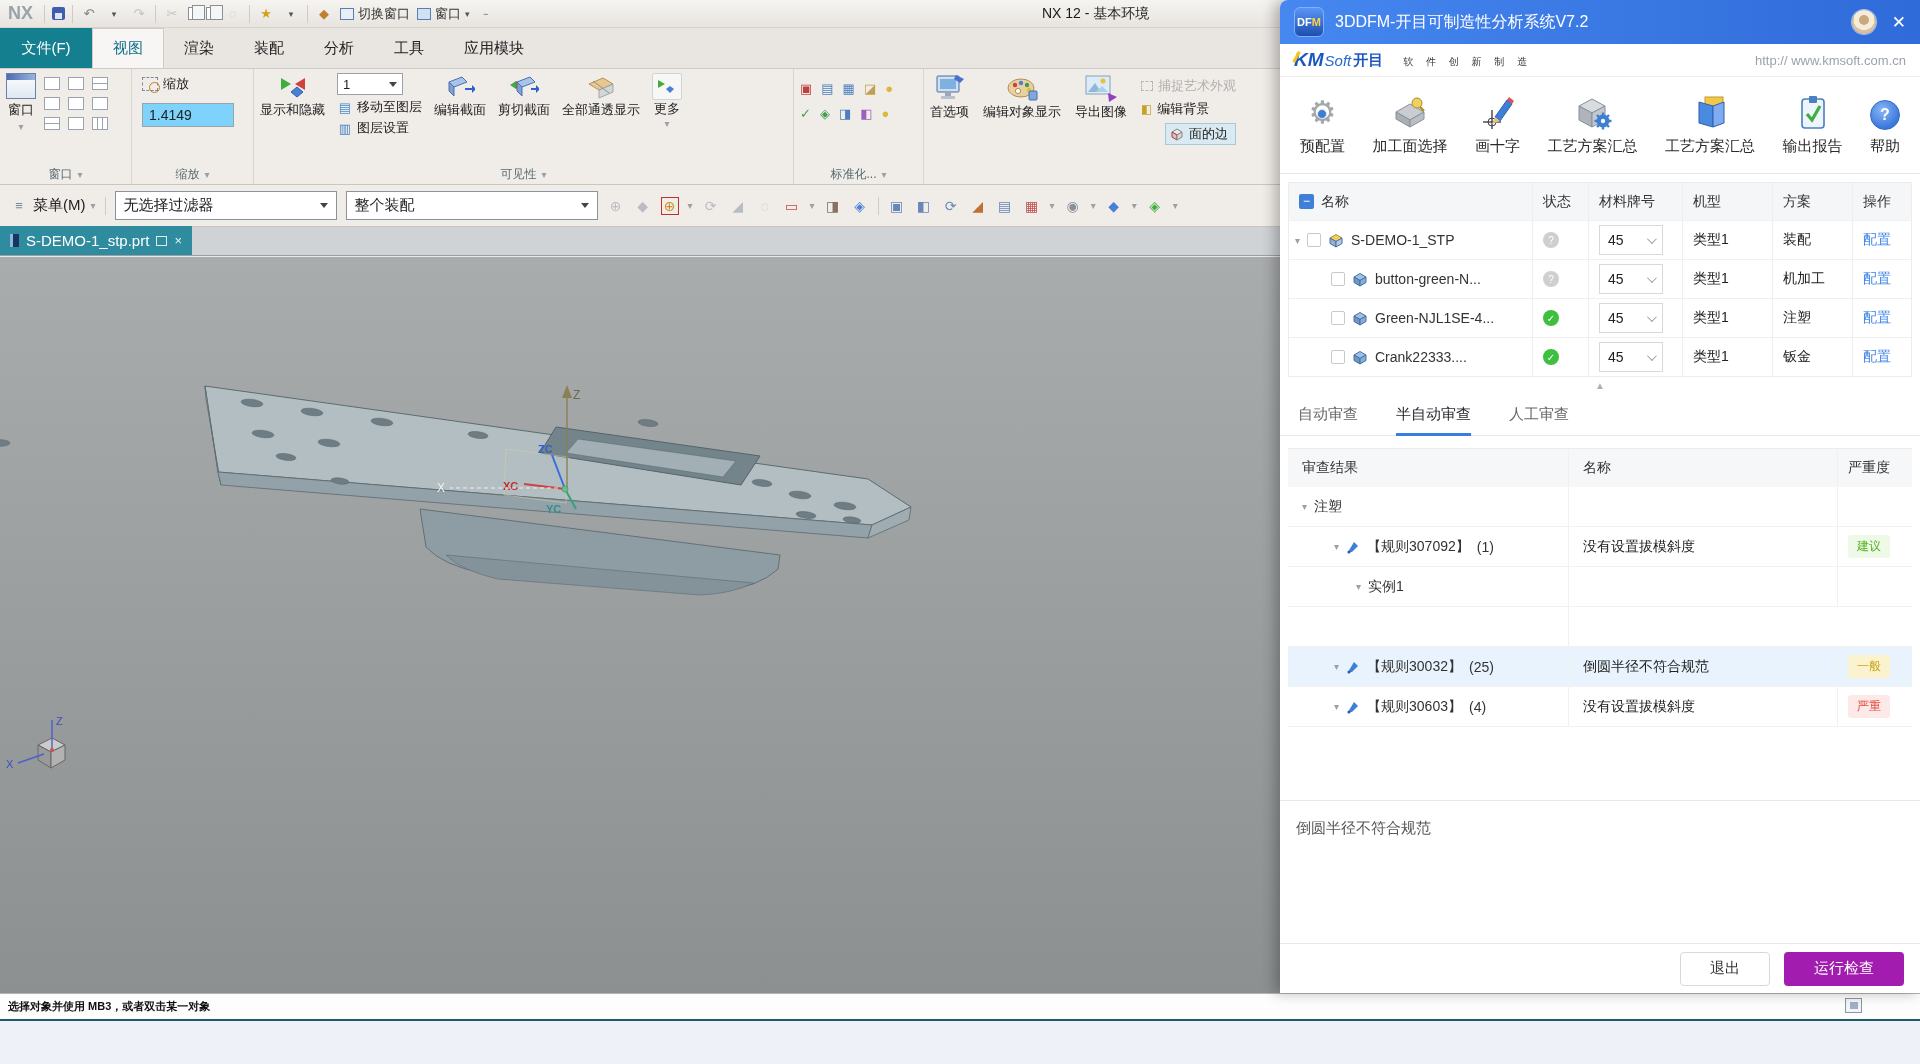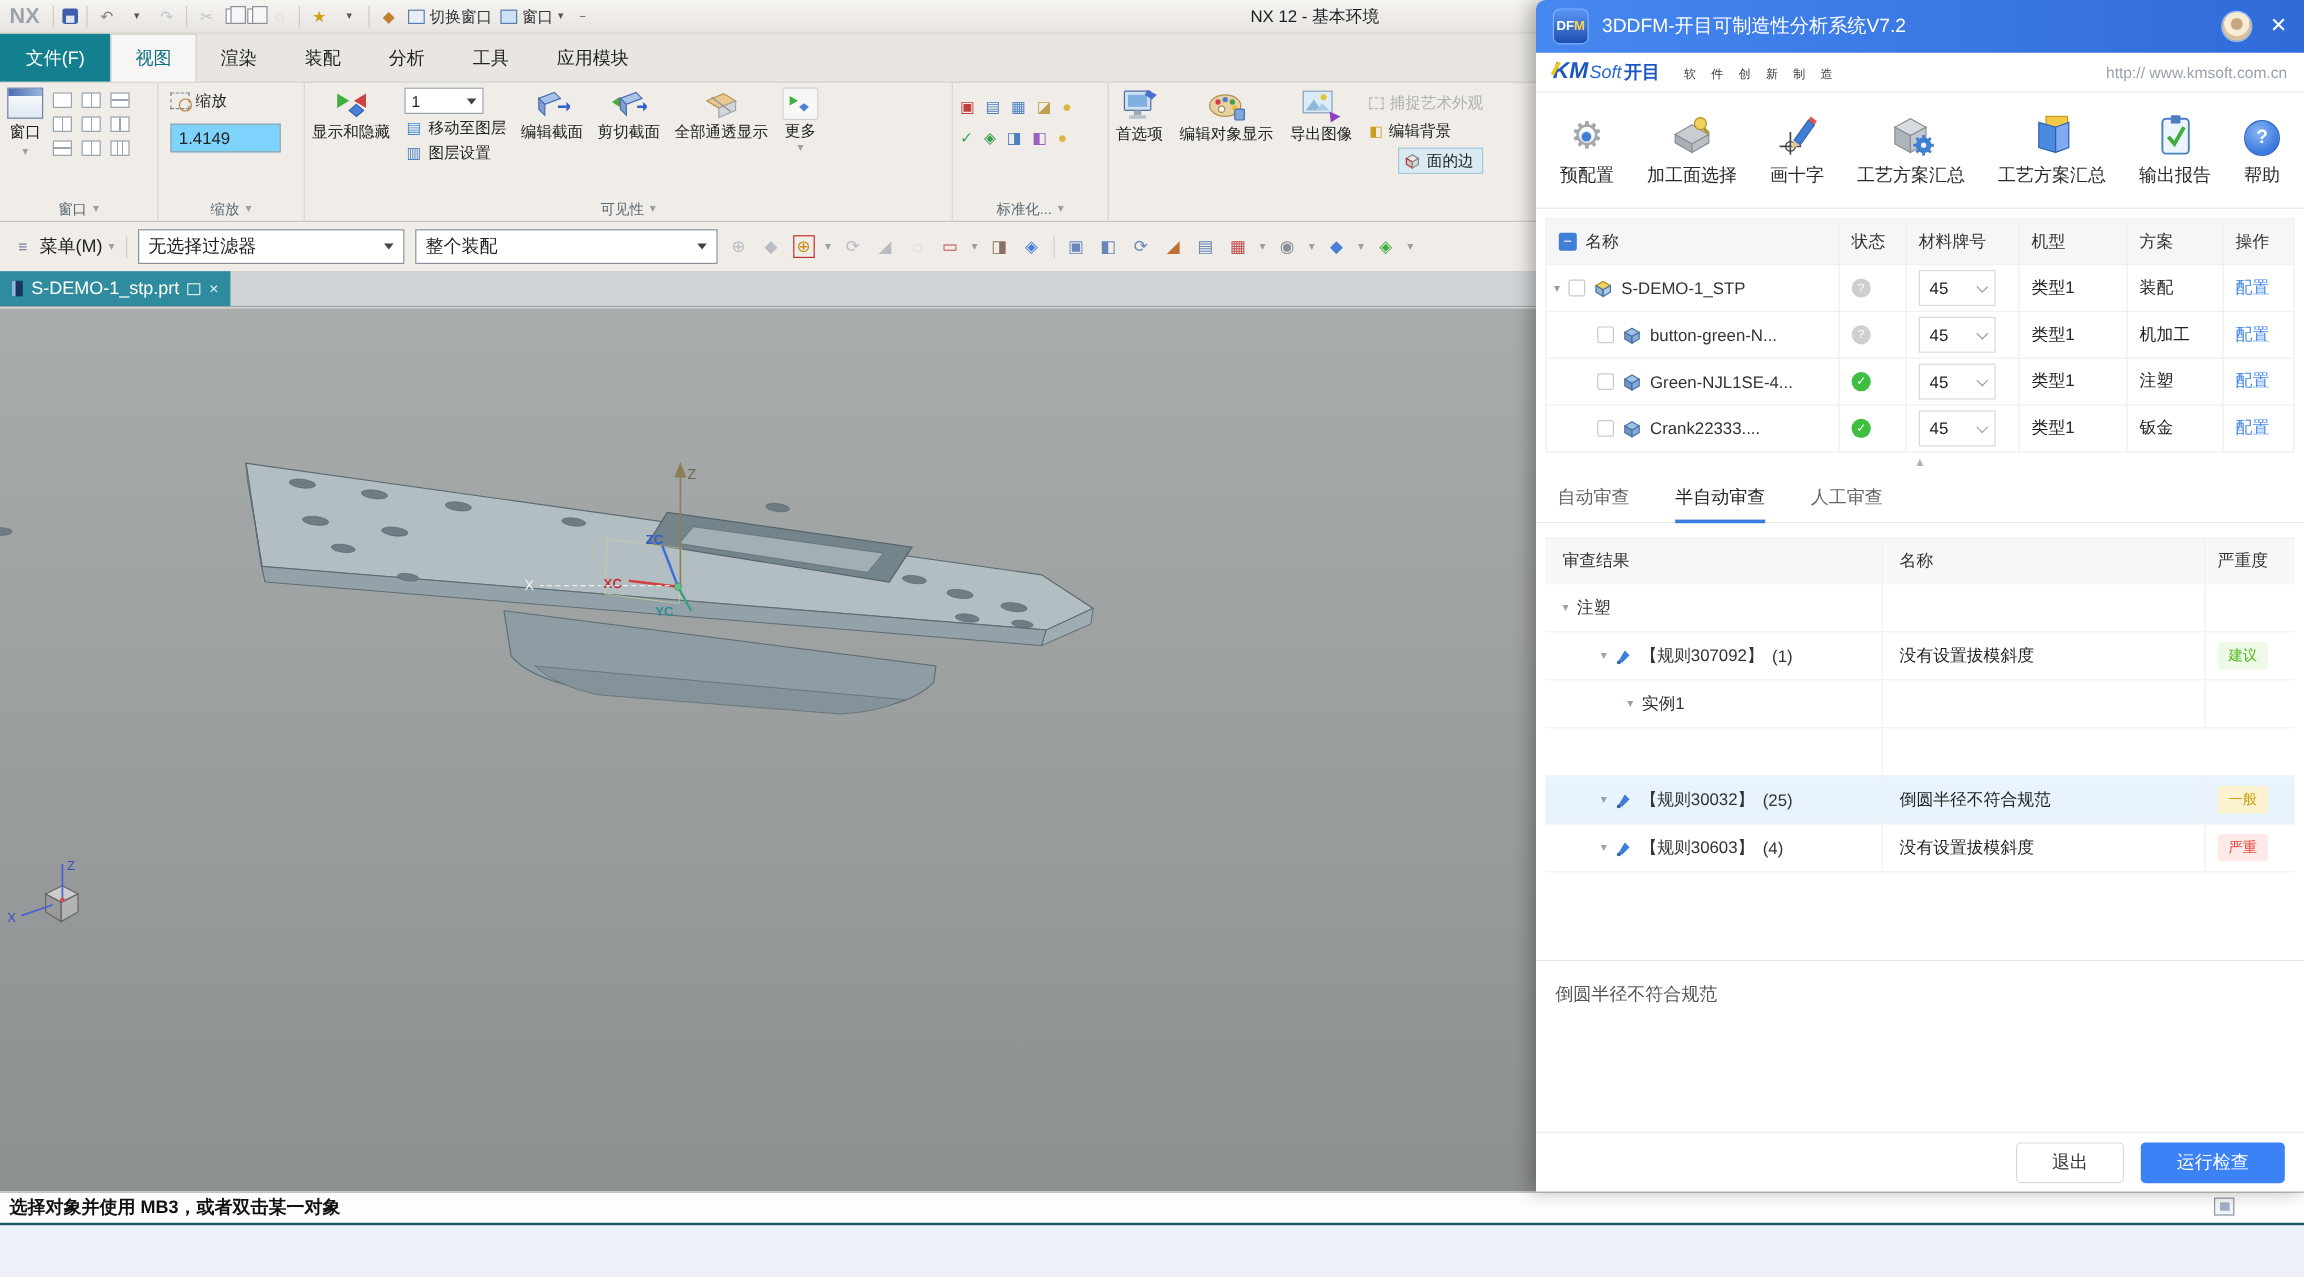"运行检查" .btn-primary { background: #3b82f6 -> #a21caf }
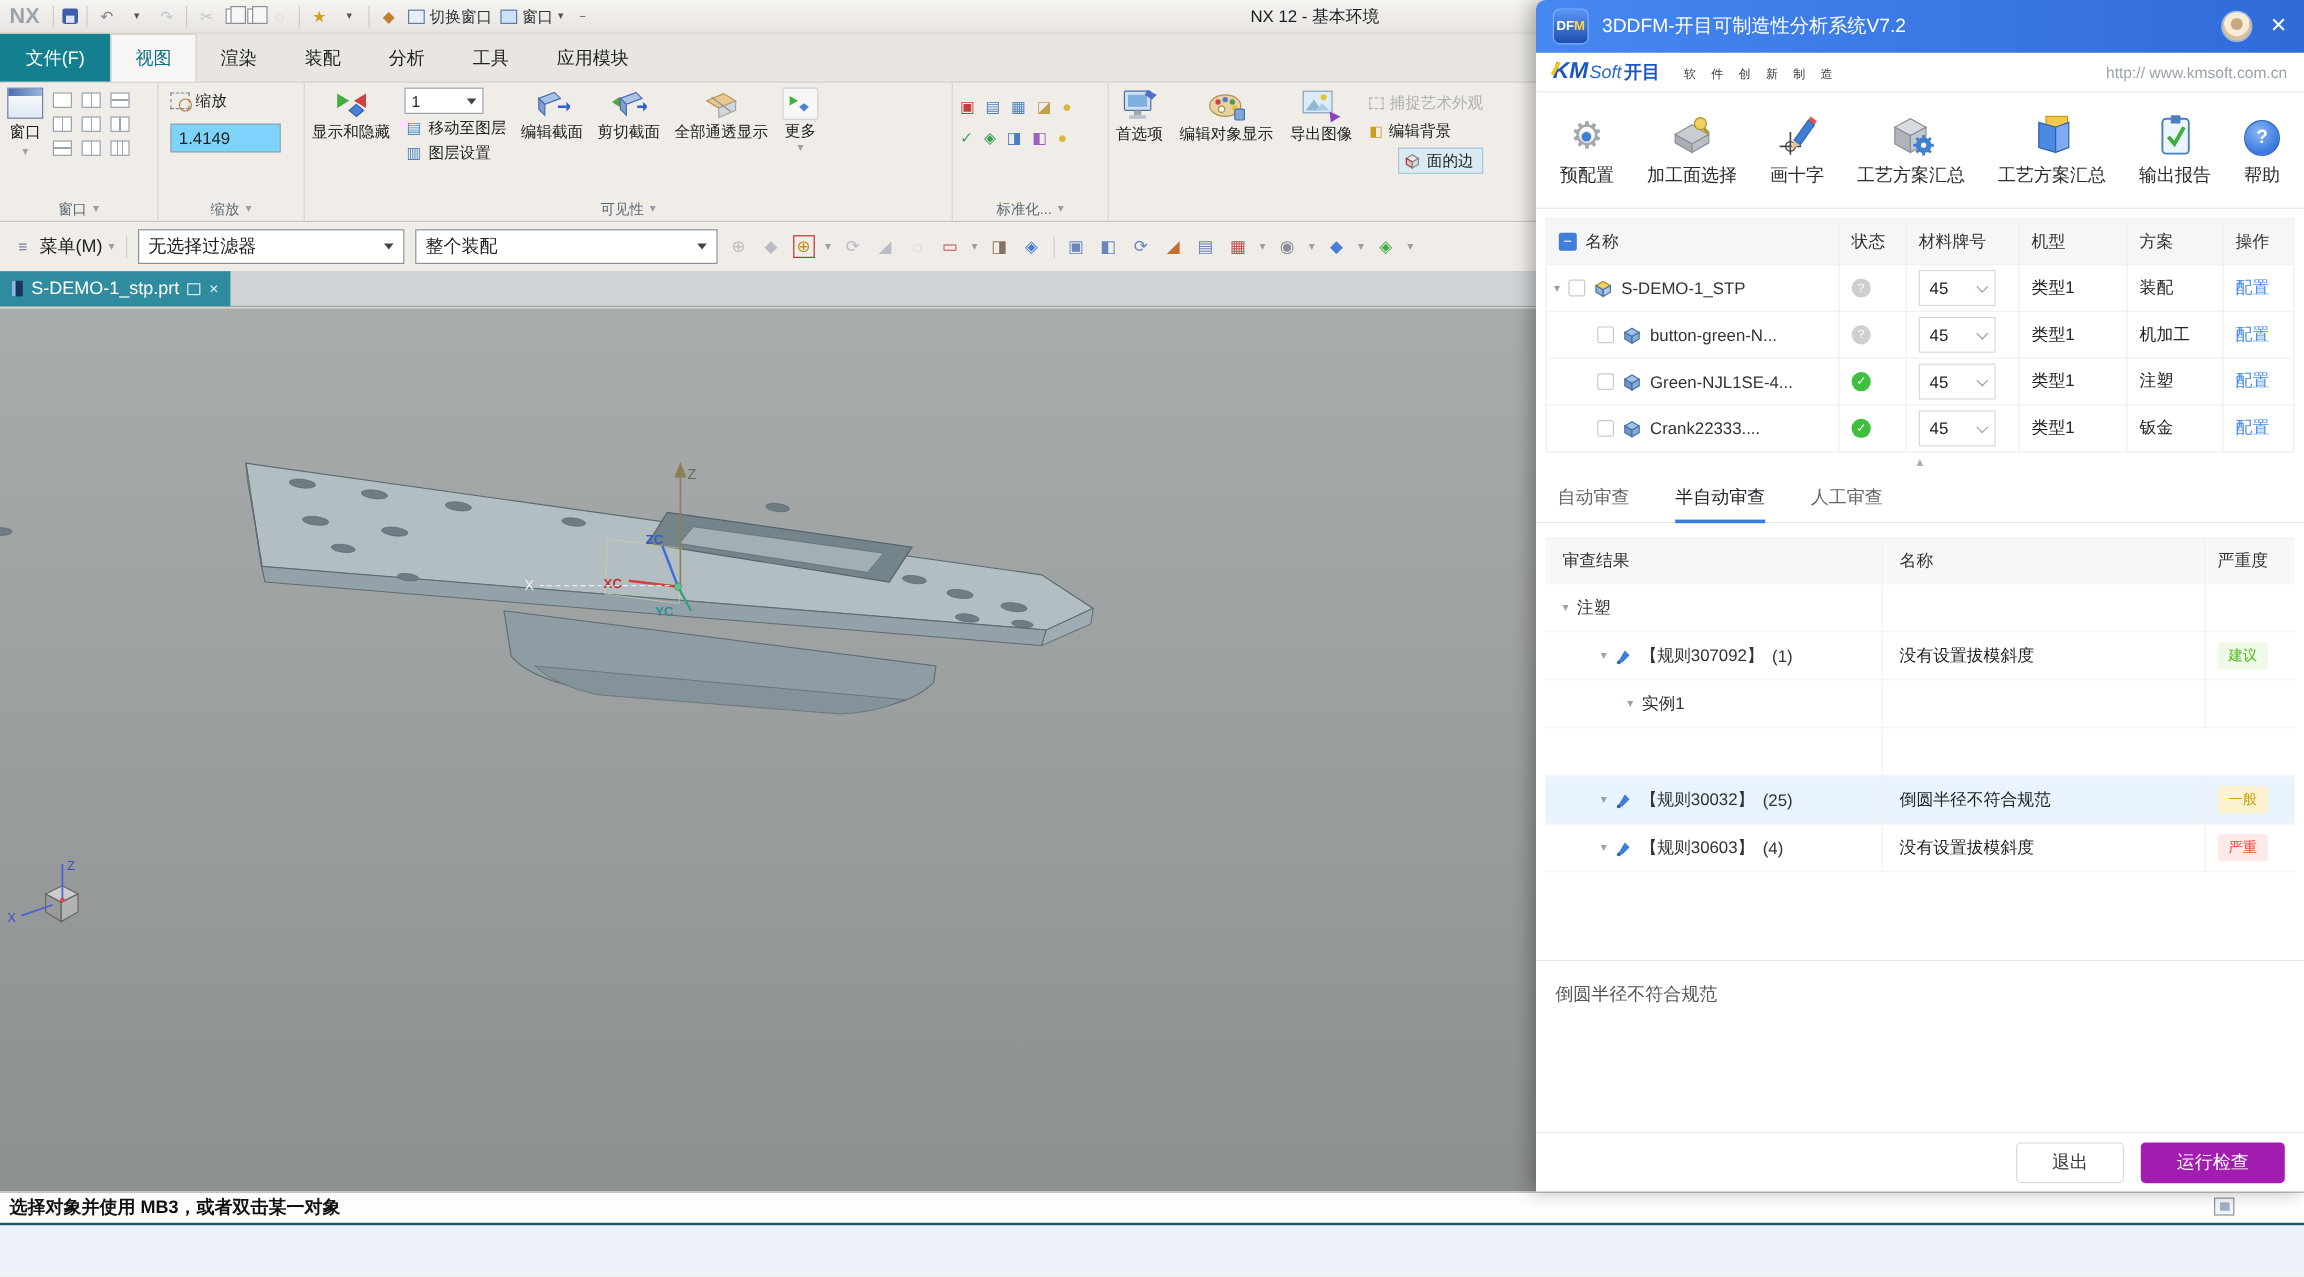"选择对象并使用 MB3，或者双击某一对象" .status-msg { font-size: 15px -> 11px }
